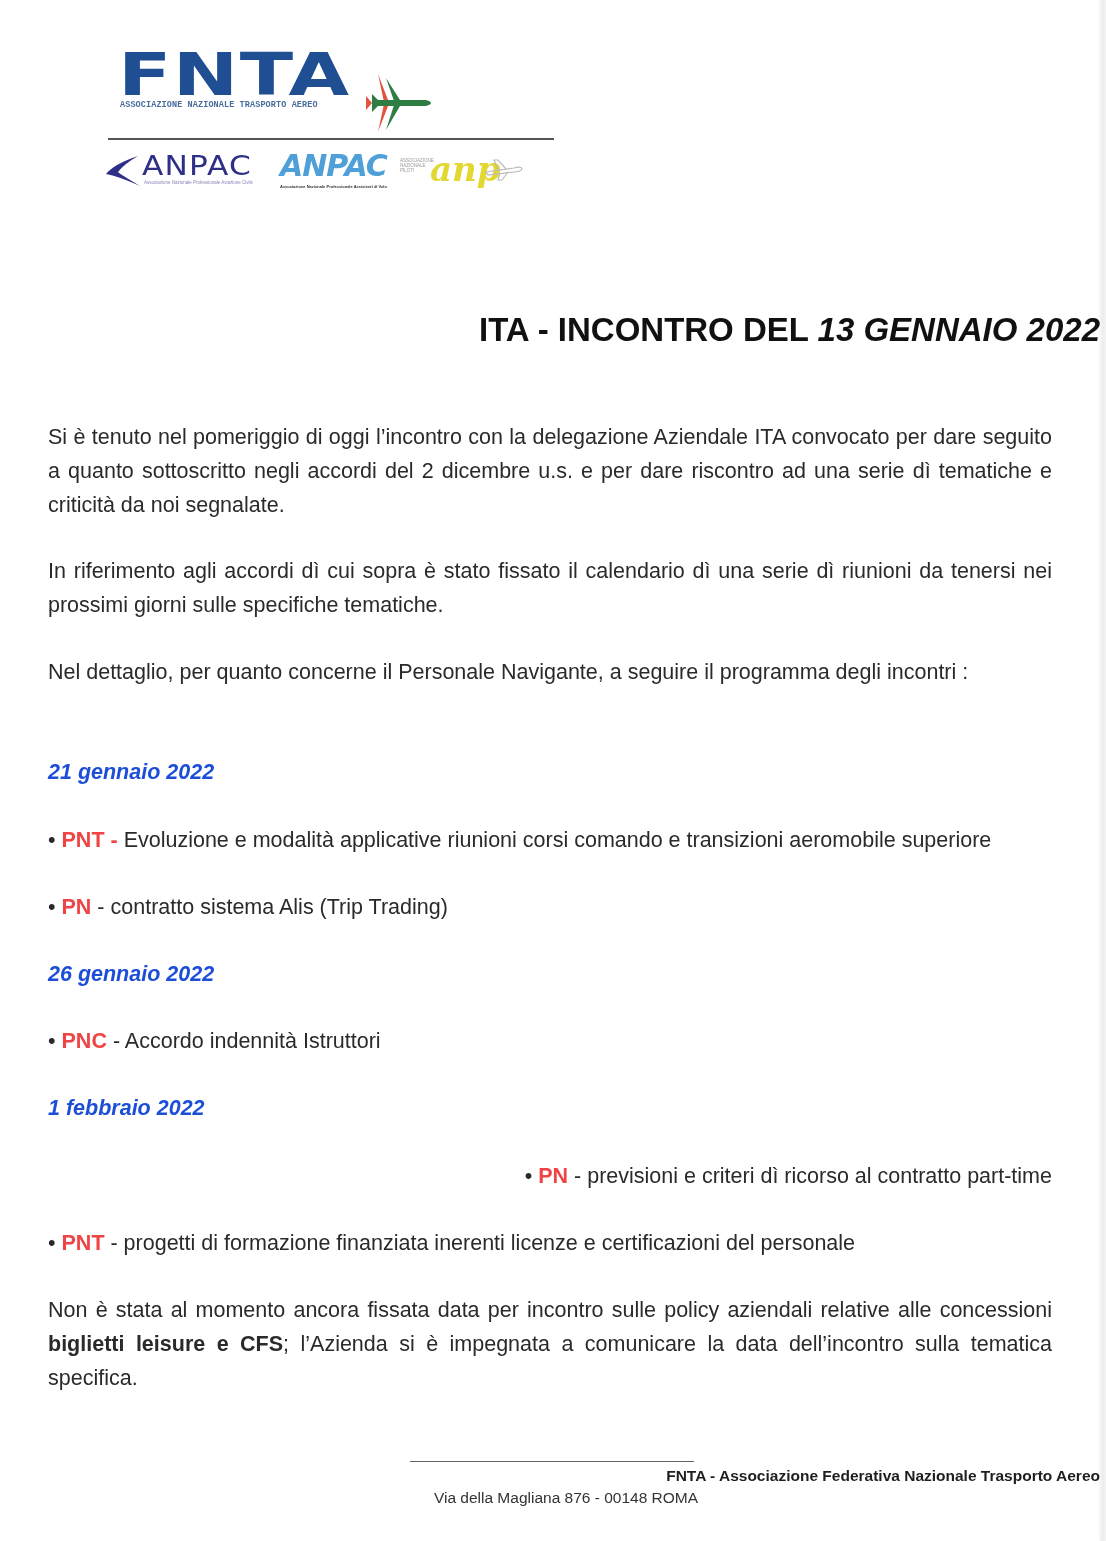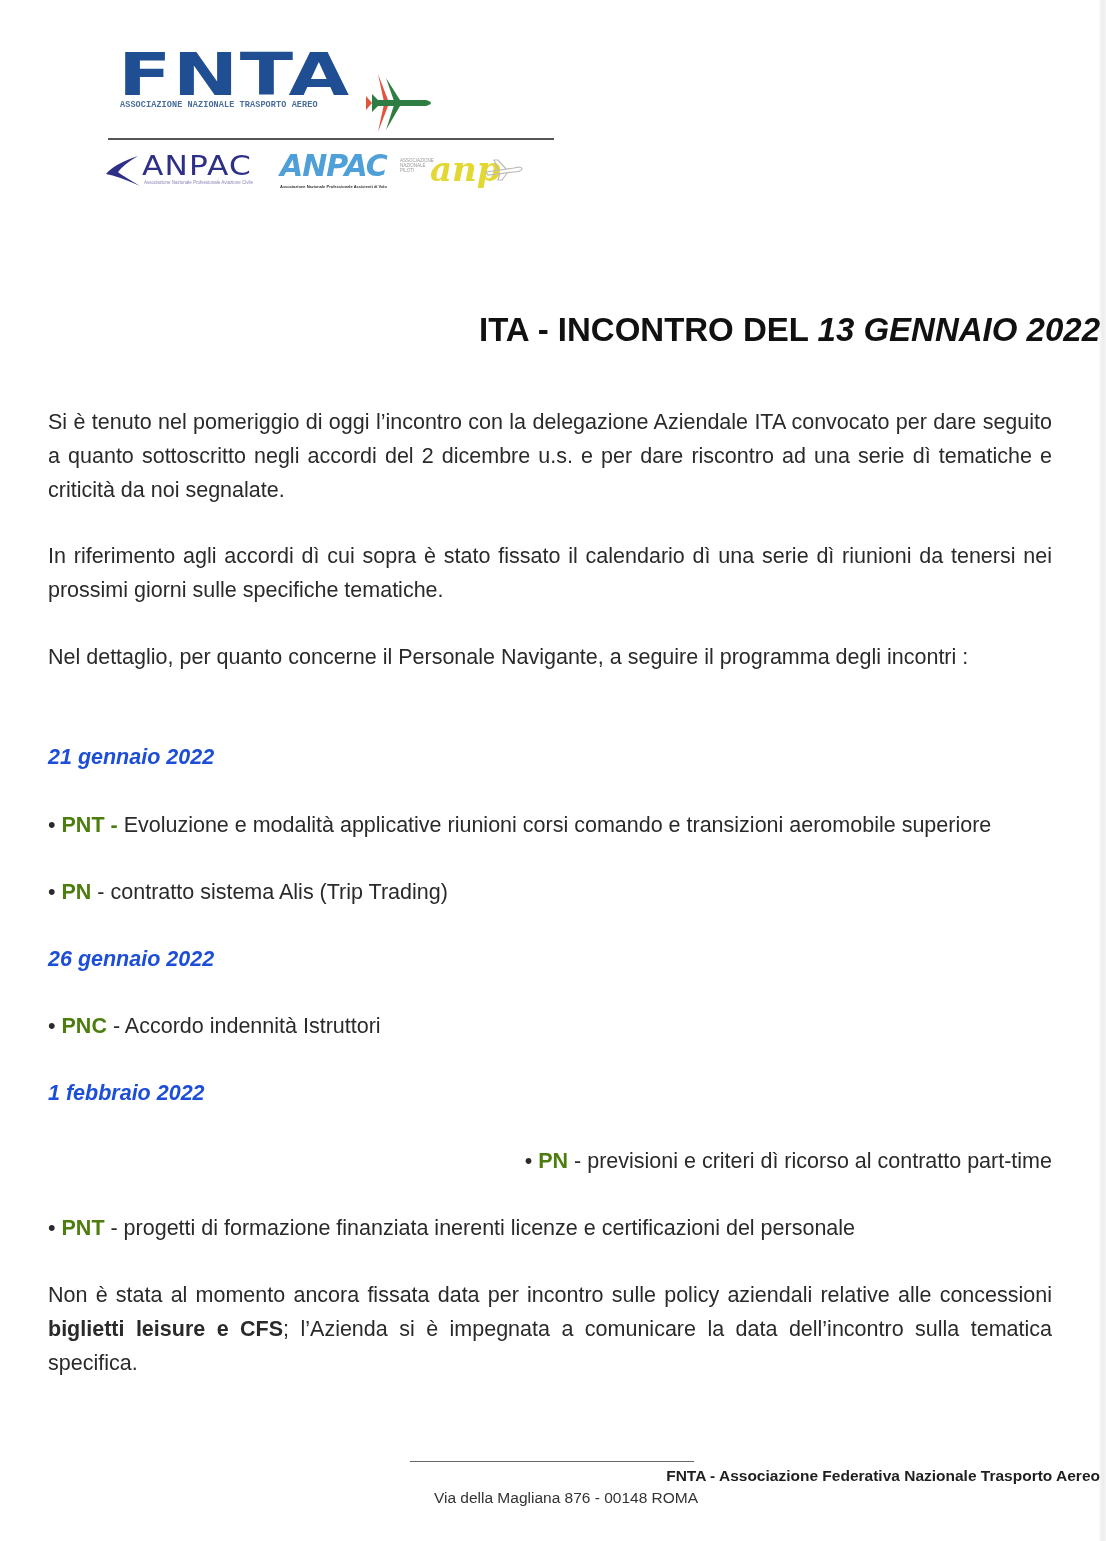"Si è tenuto nel pomeriggio" .body-text { margin-top: none -> 15px }
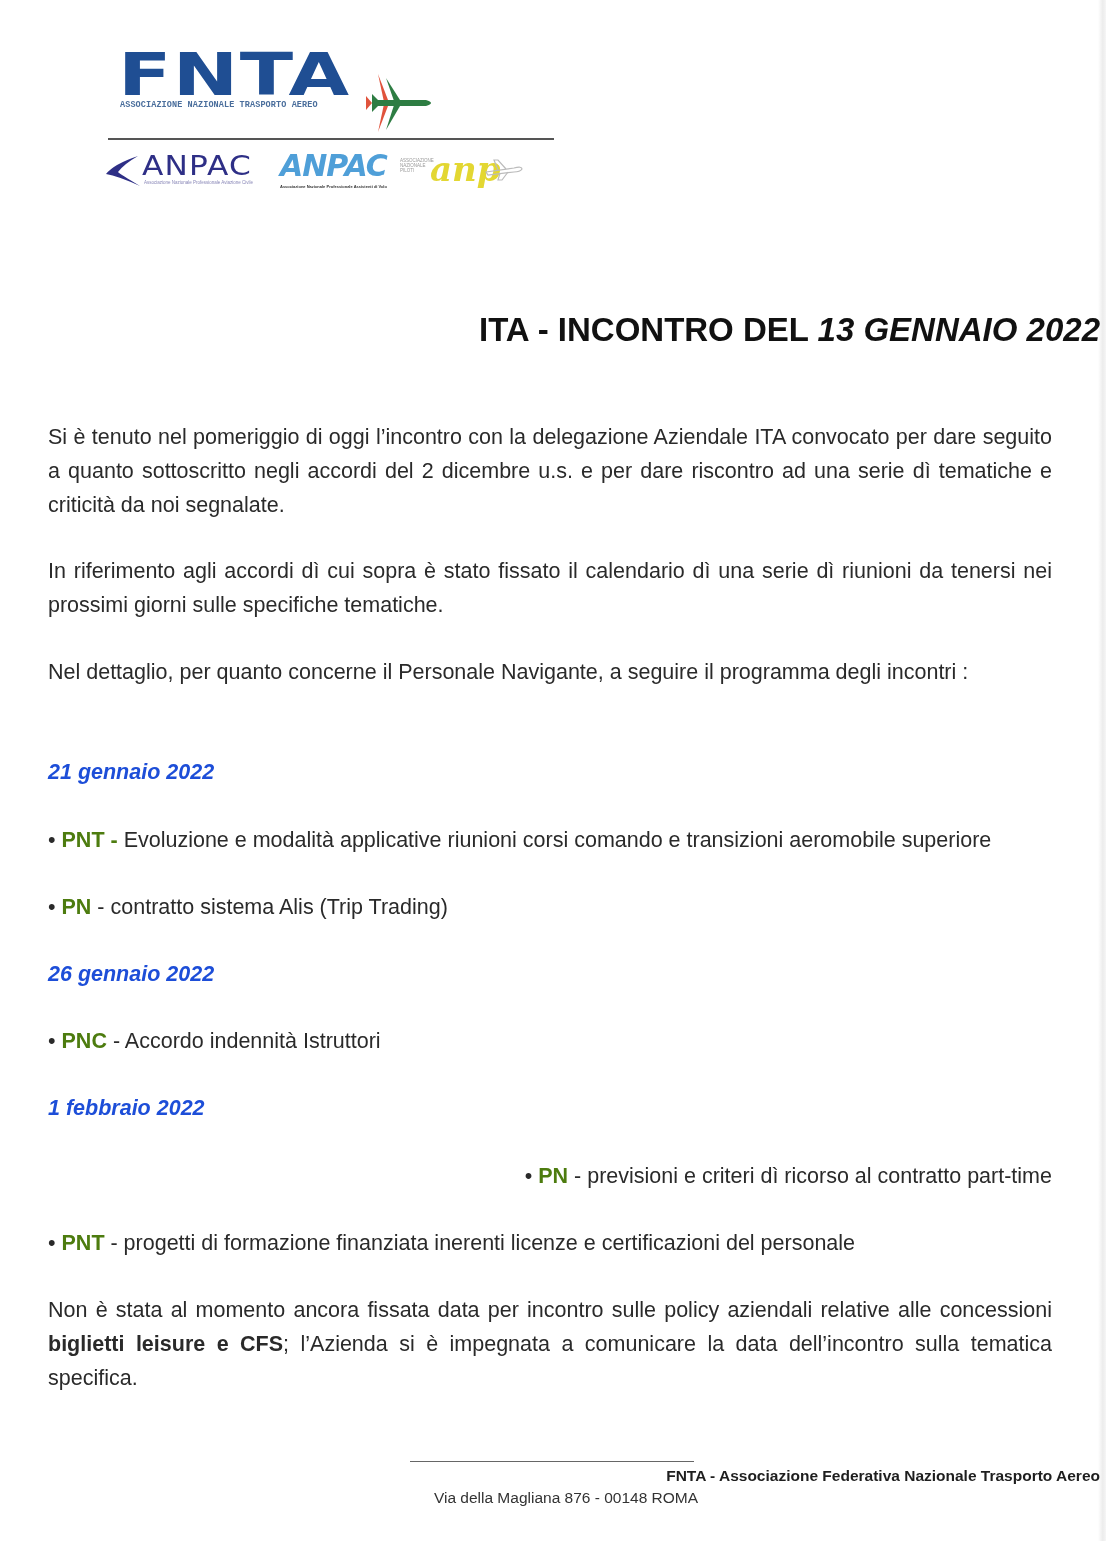"PNT -" .bullet b { color: #4d7c0f -> #ef4444 }
